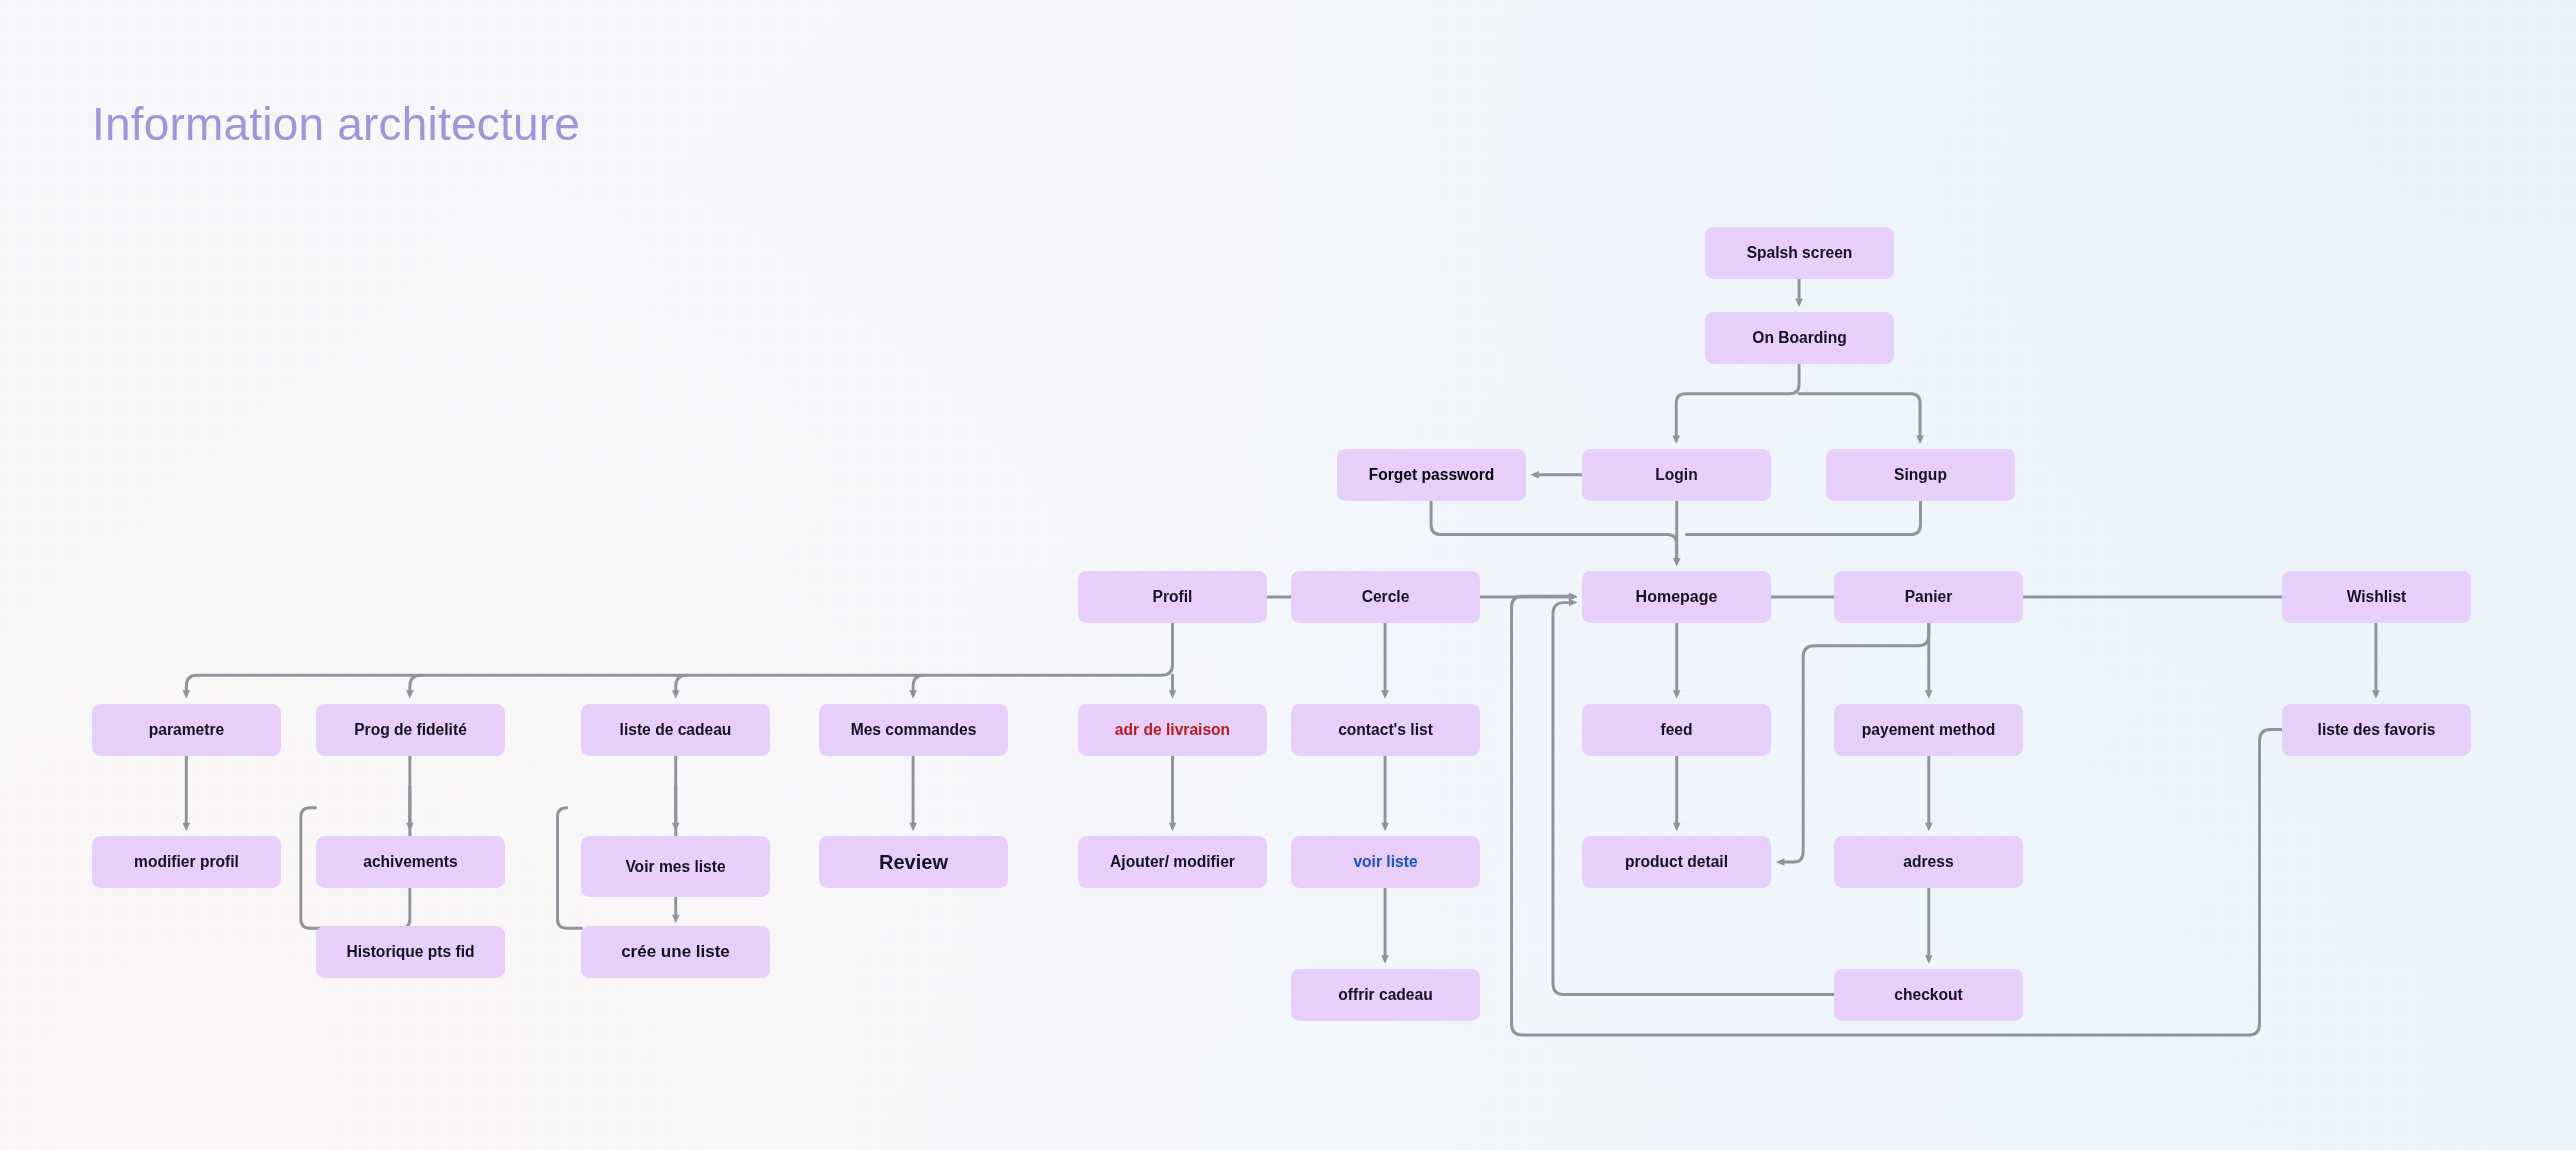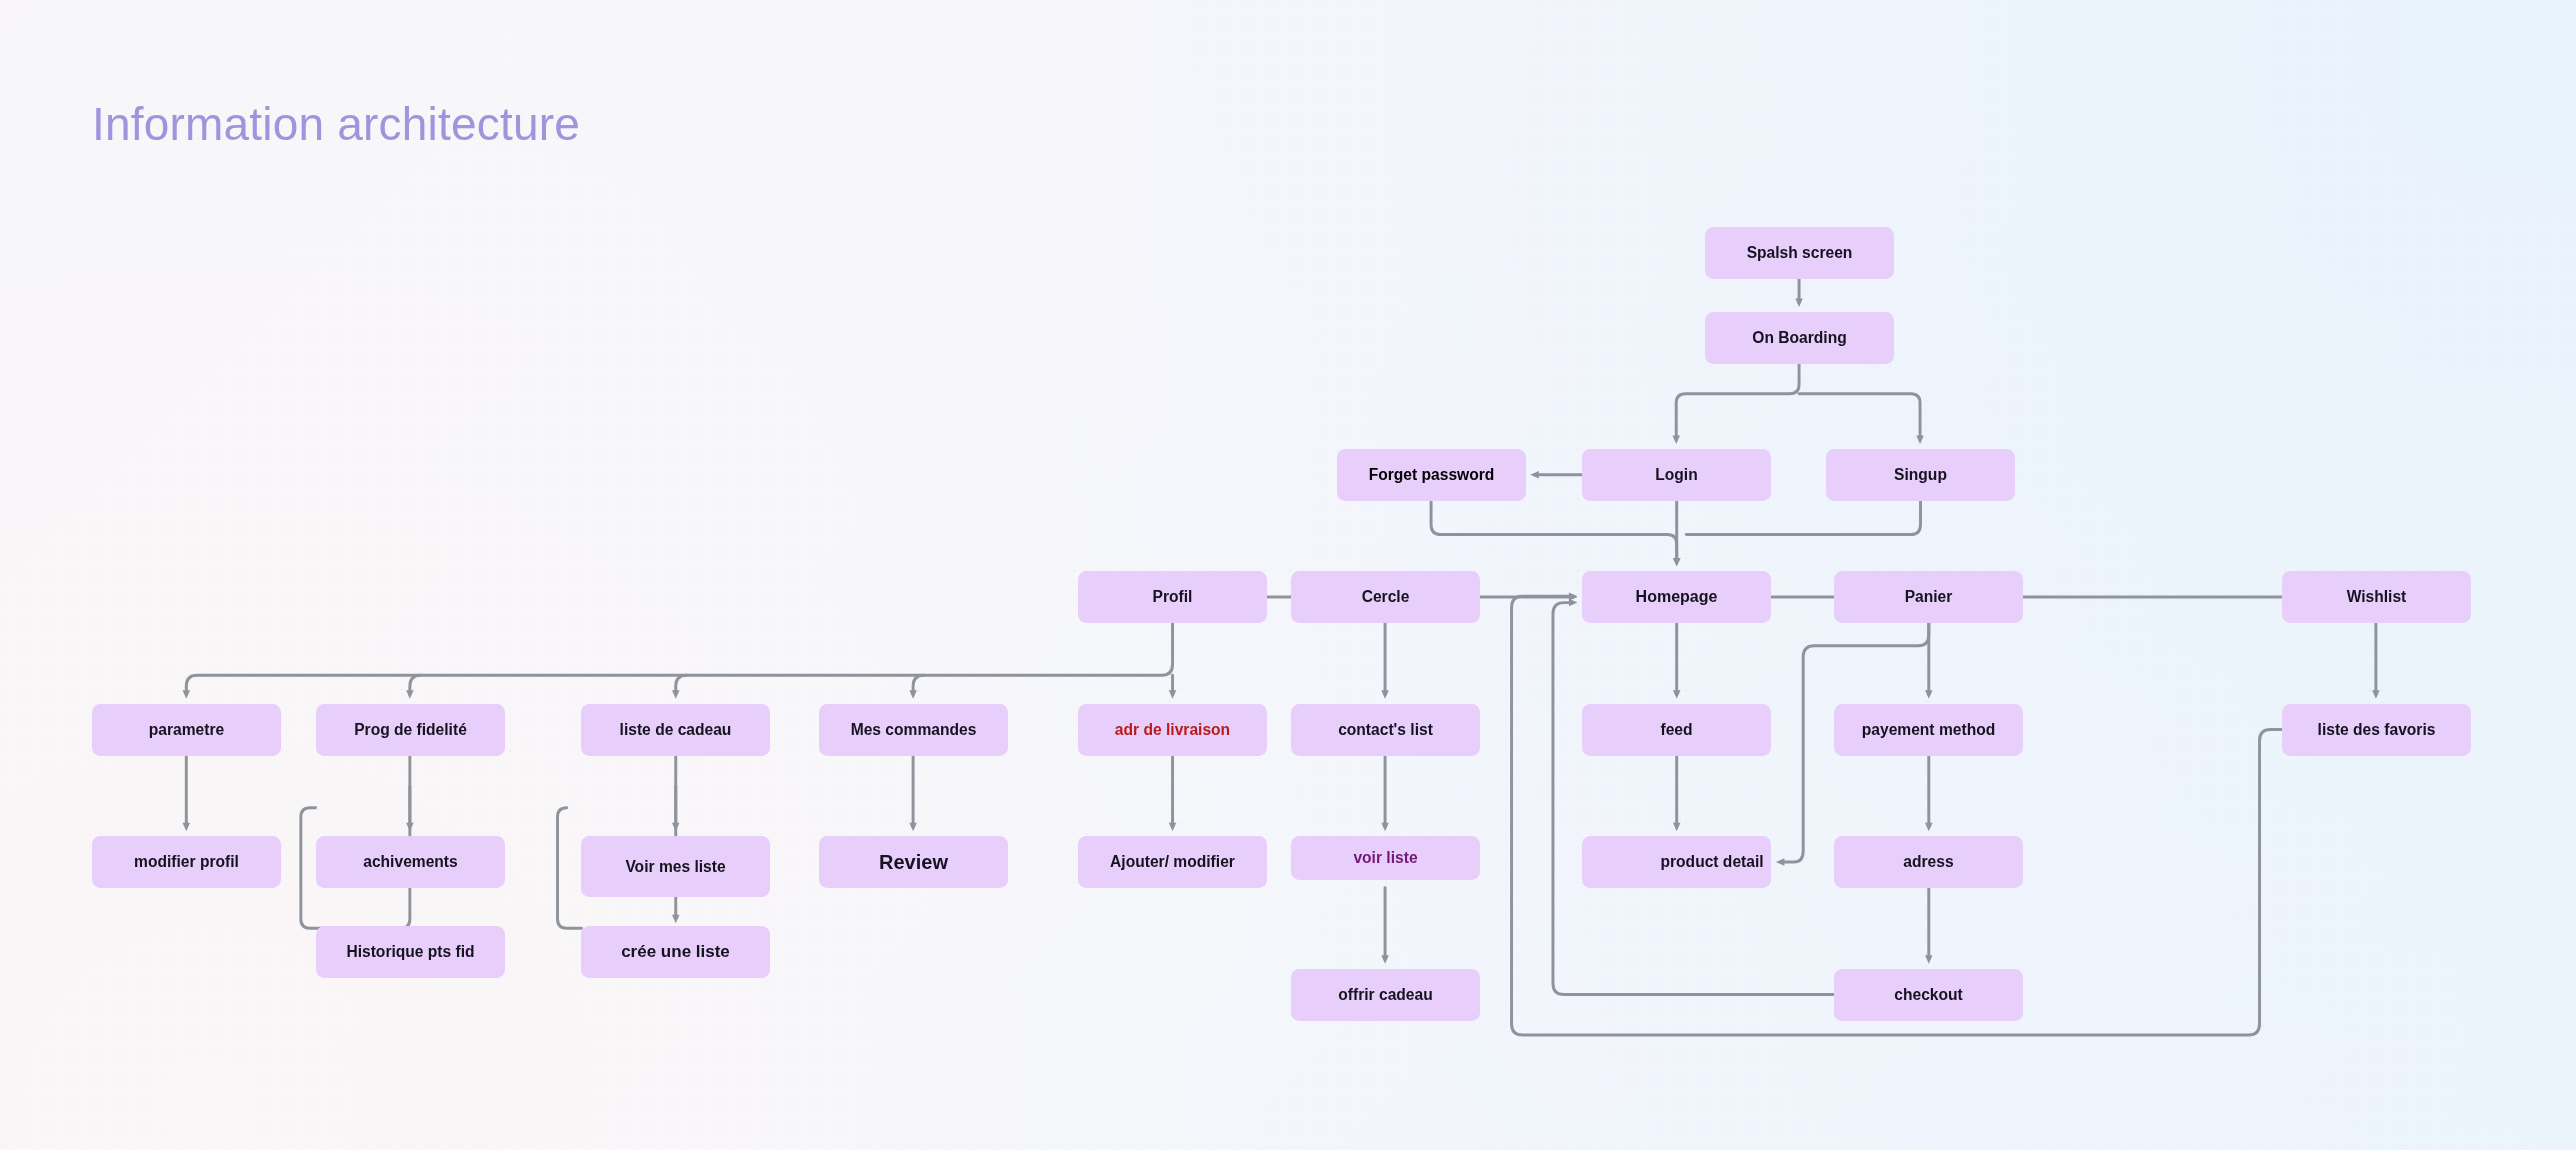"voir liste" div.node { color: #701a75 -> #1d4ed8; height: 44px -> 52px }
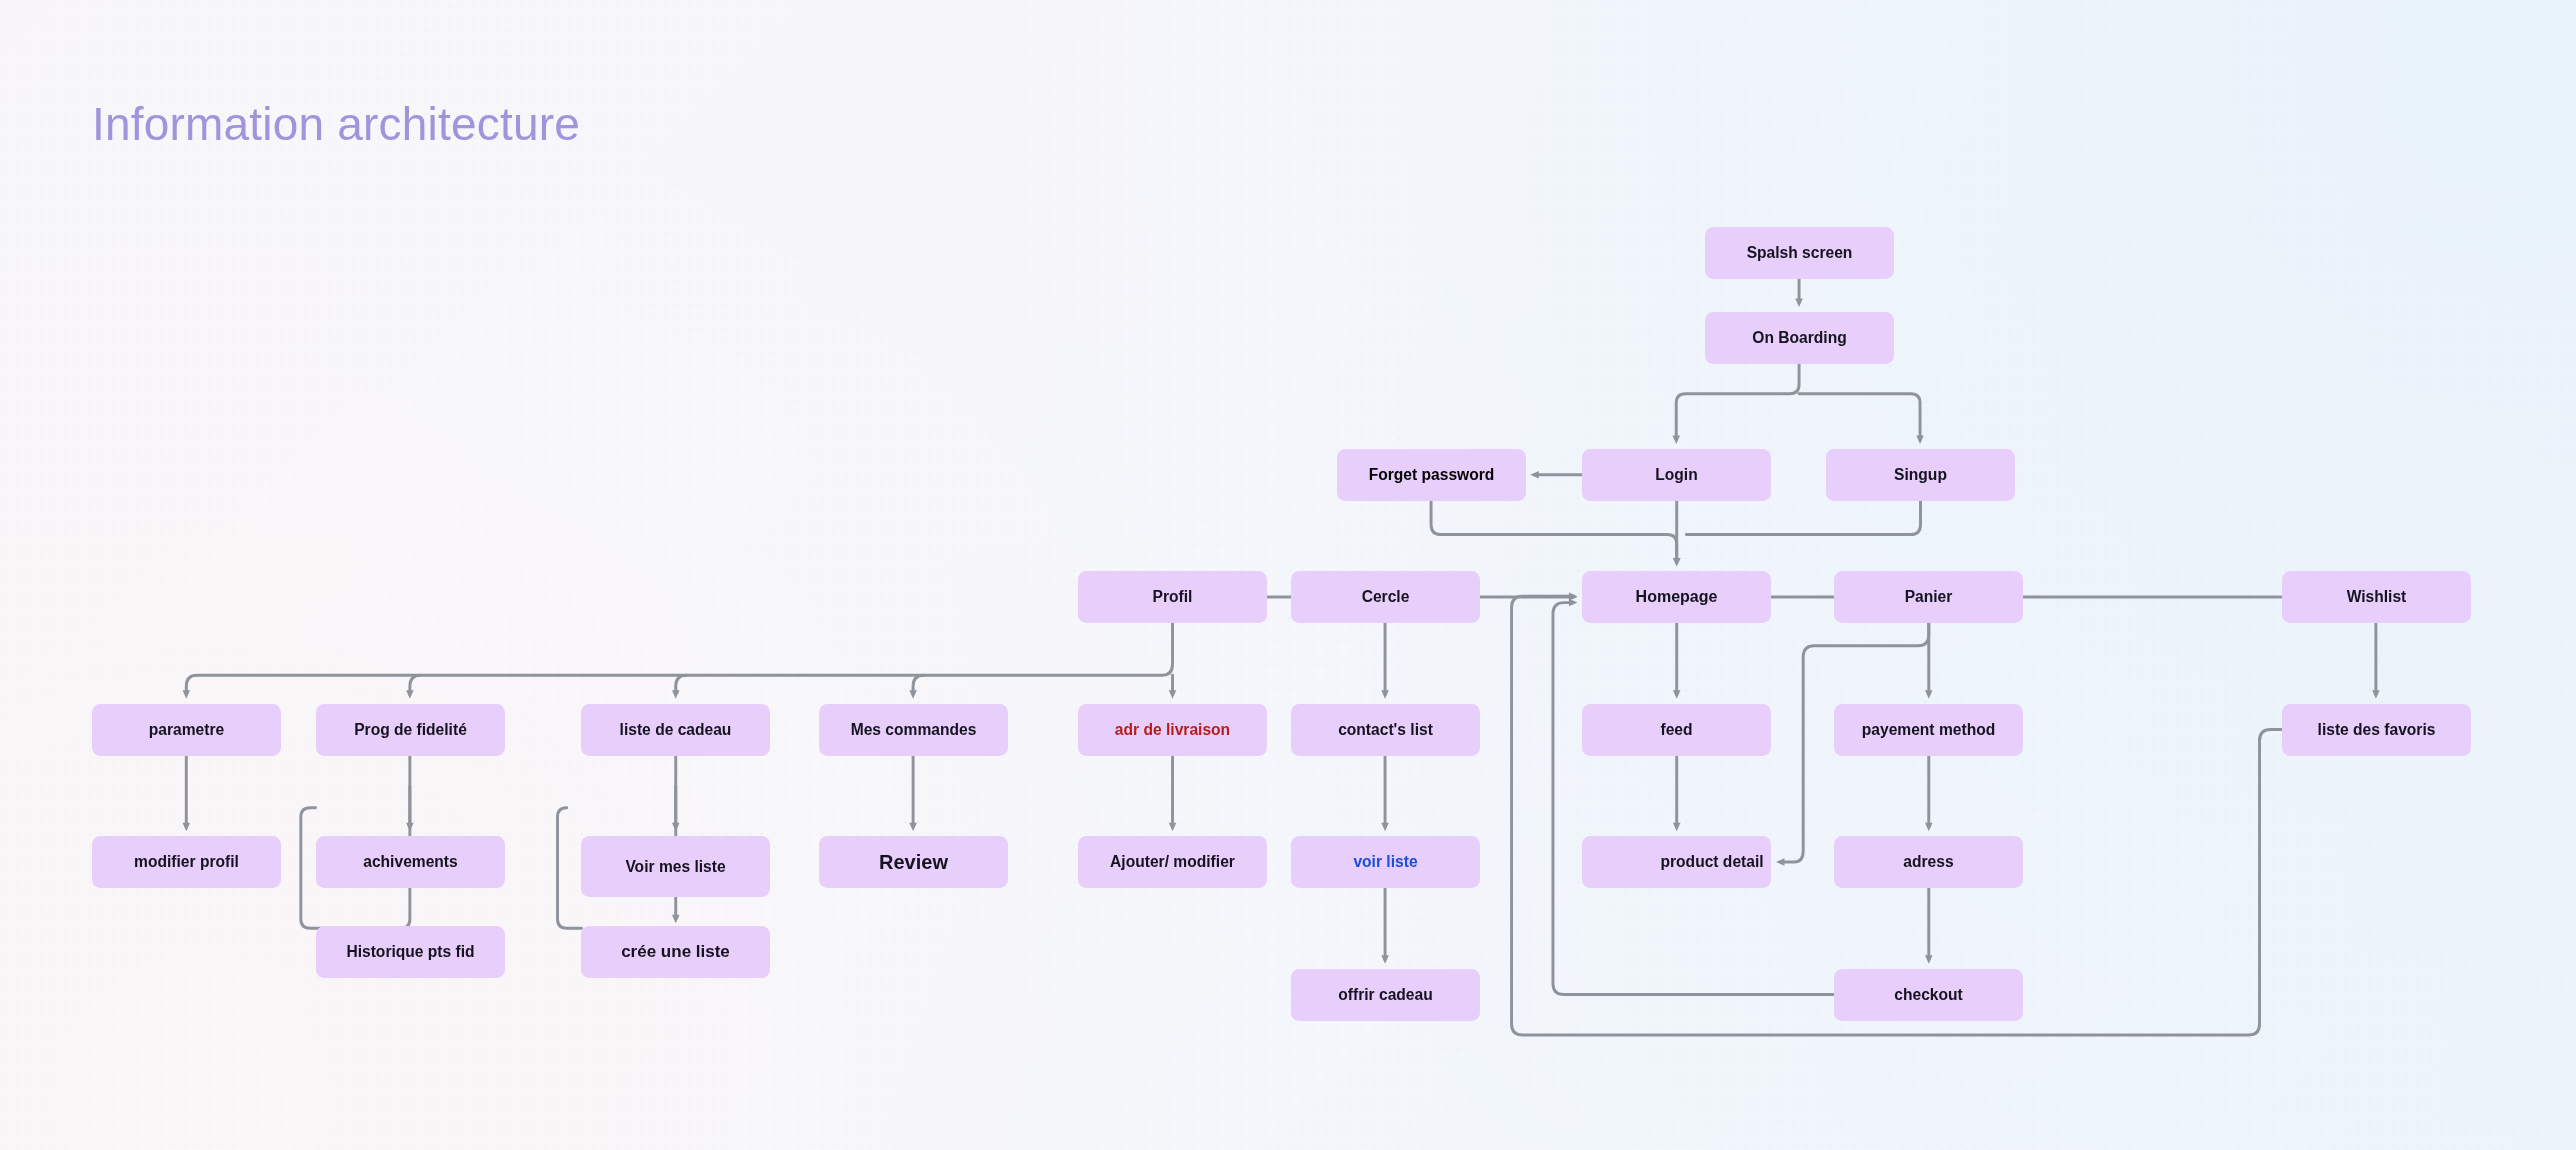"product detail" div.node { justify-content: flex-end -> none }
